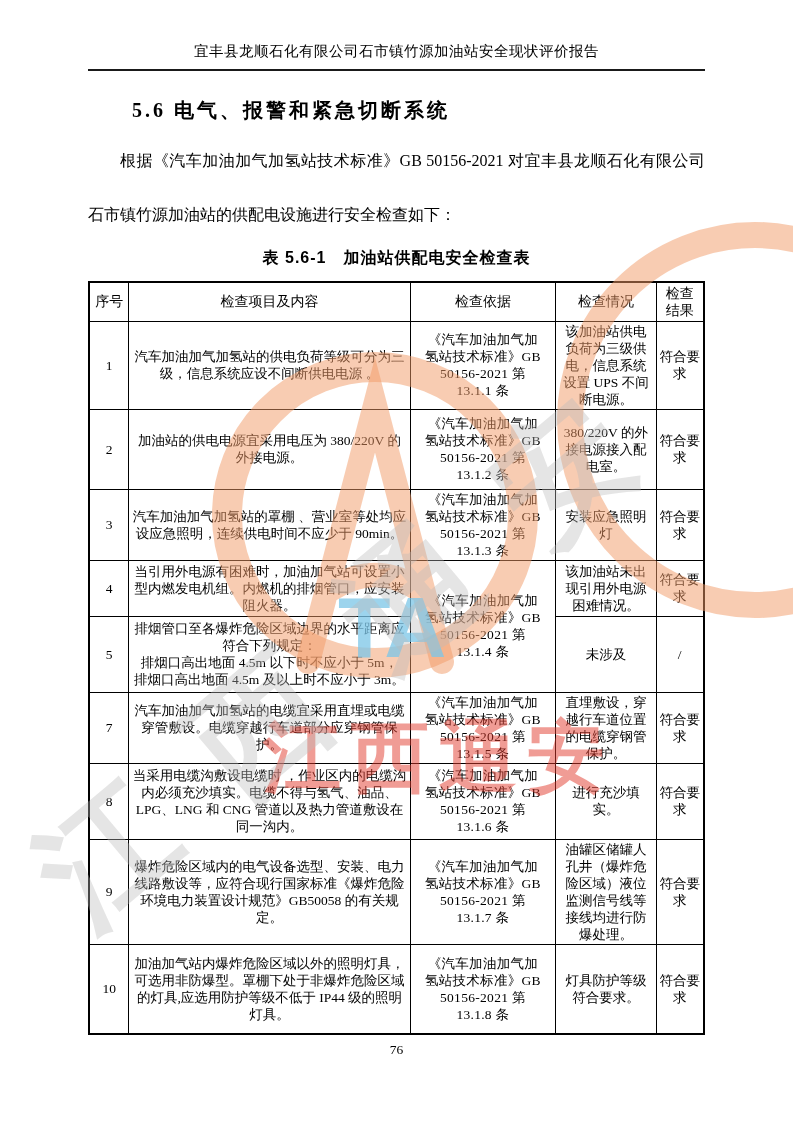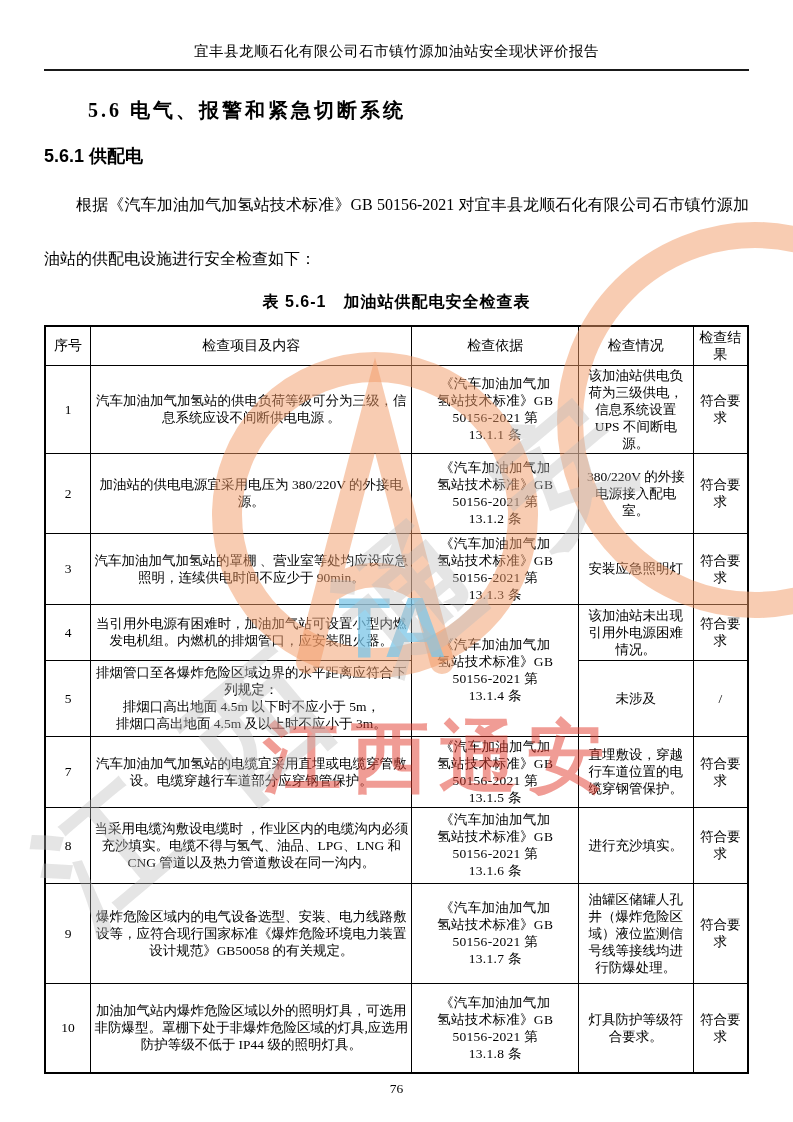"宜丰县龙顺石化有限公司石市镇竹源加油站安全现状评价报告" .content { padding: 0 44px -> 0 88px }
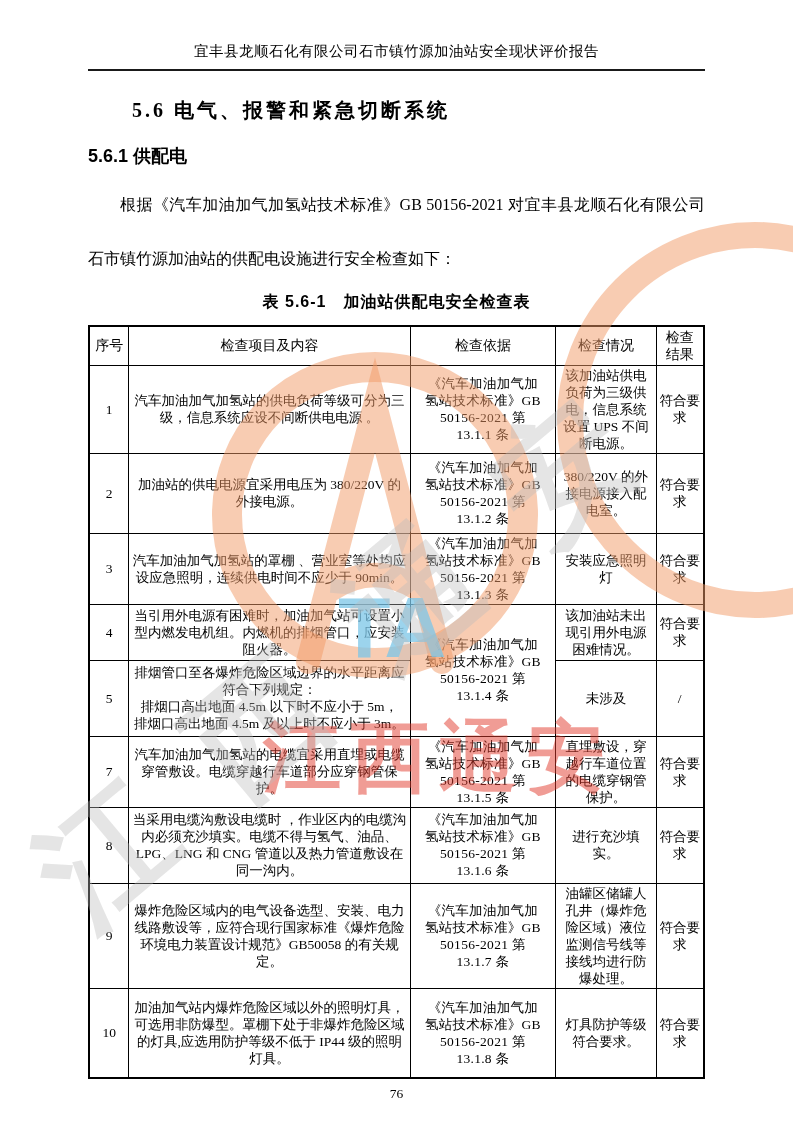"5.6.1 供配电" div.h2 { html: <div>5.6.1 供配电</div> -> none }
